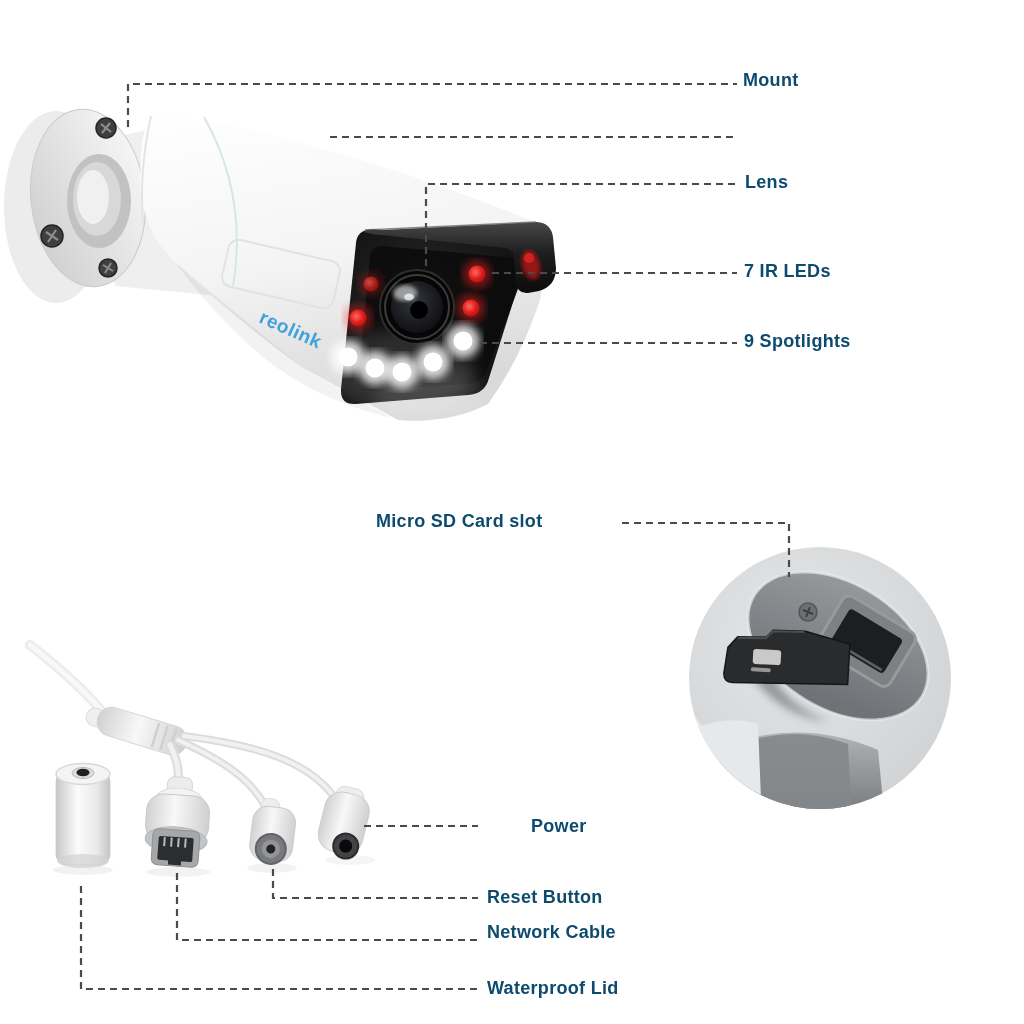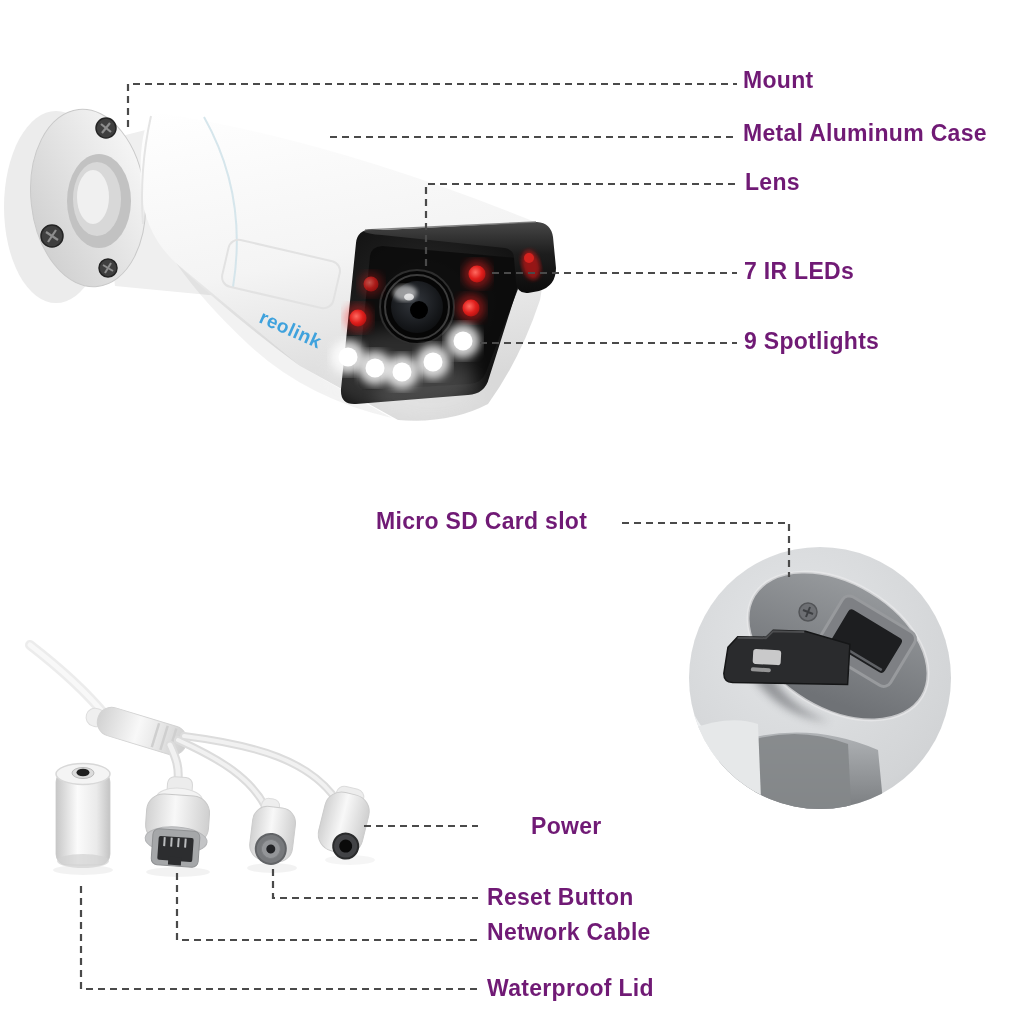"Mount" .callout-label { color: #701a75 -> #0c4a6e; font-size: 23px -> 18px }
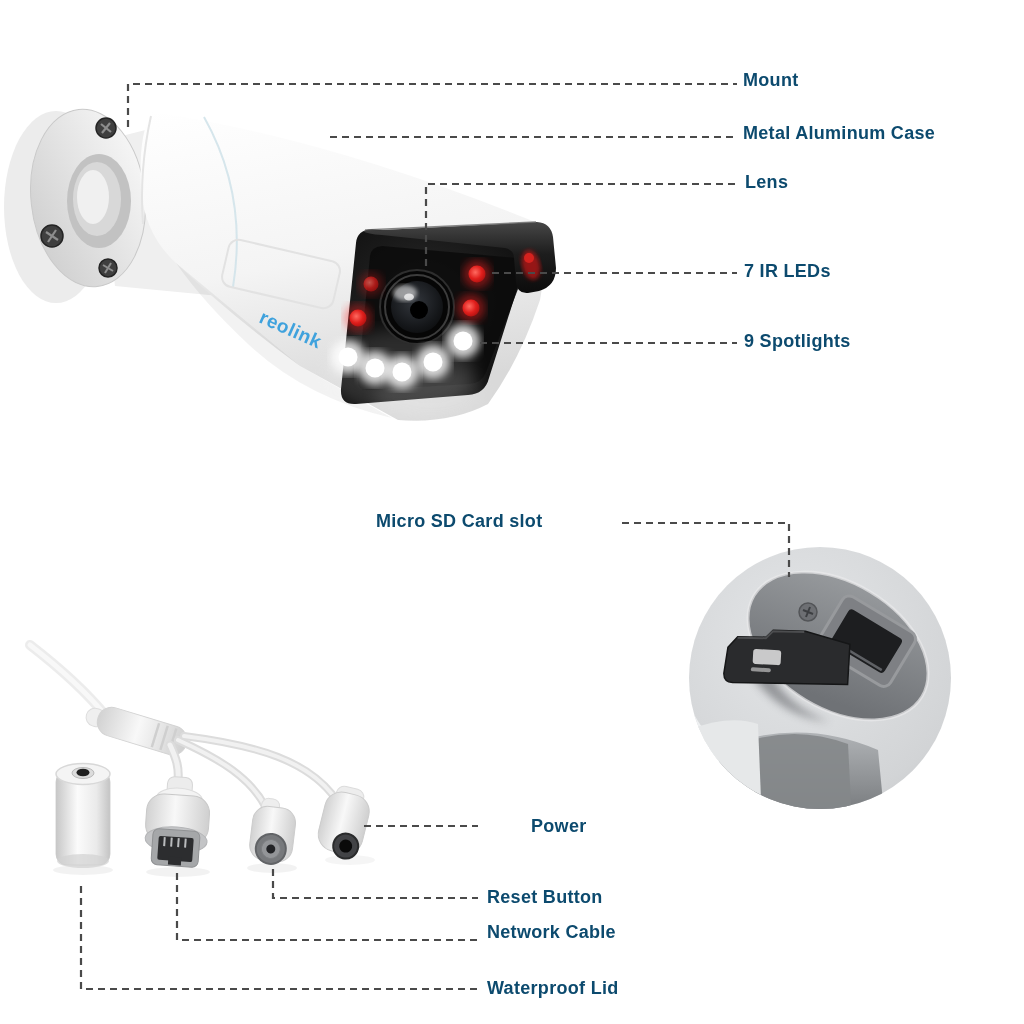"Metal Aluminum Case" div.callout-label { html: <div>Metal Aluminum Case</div> -> none }
